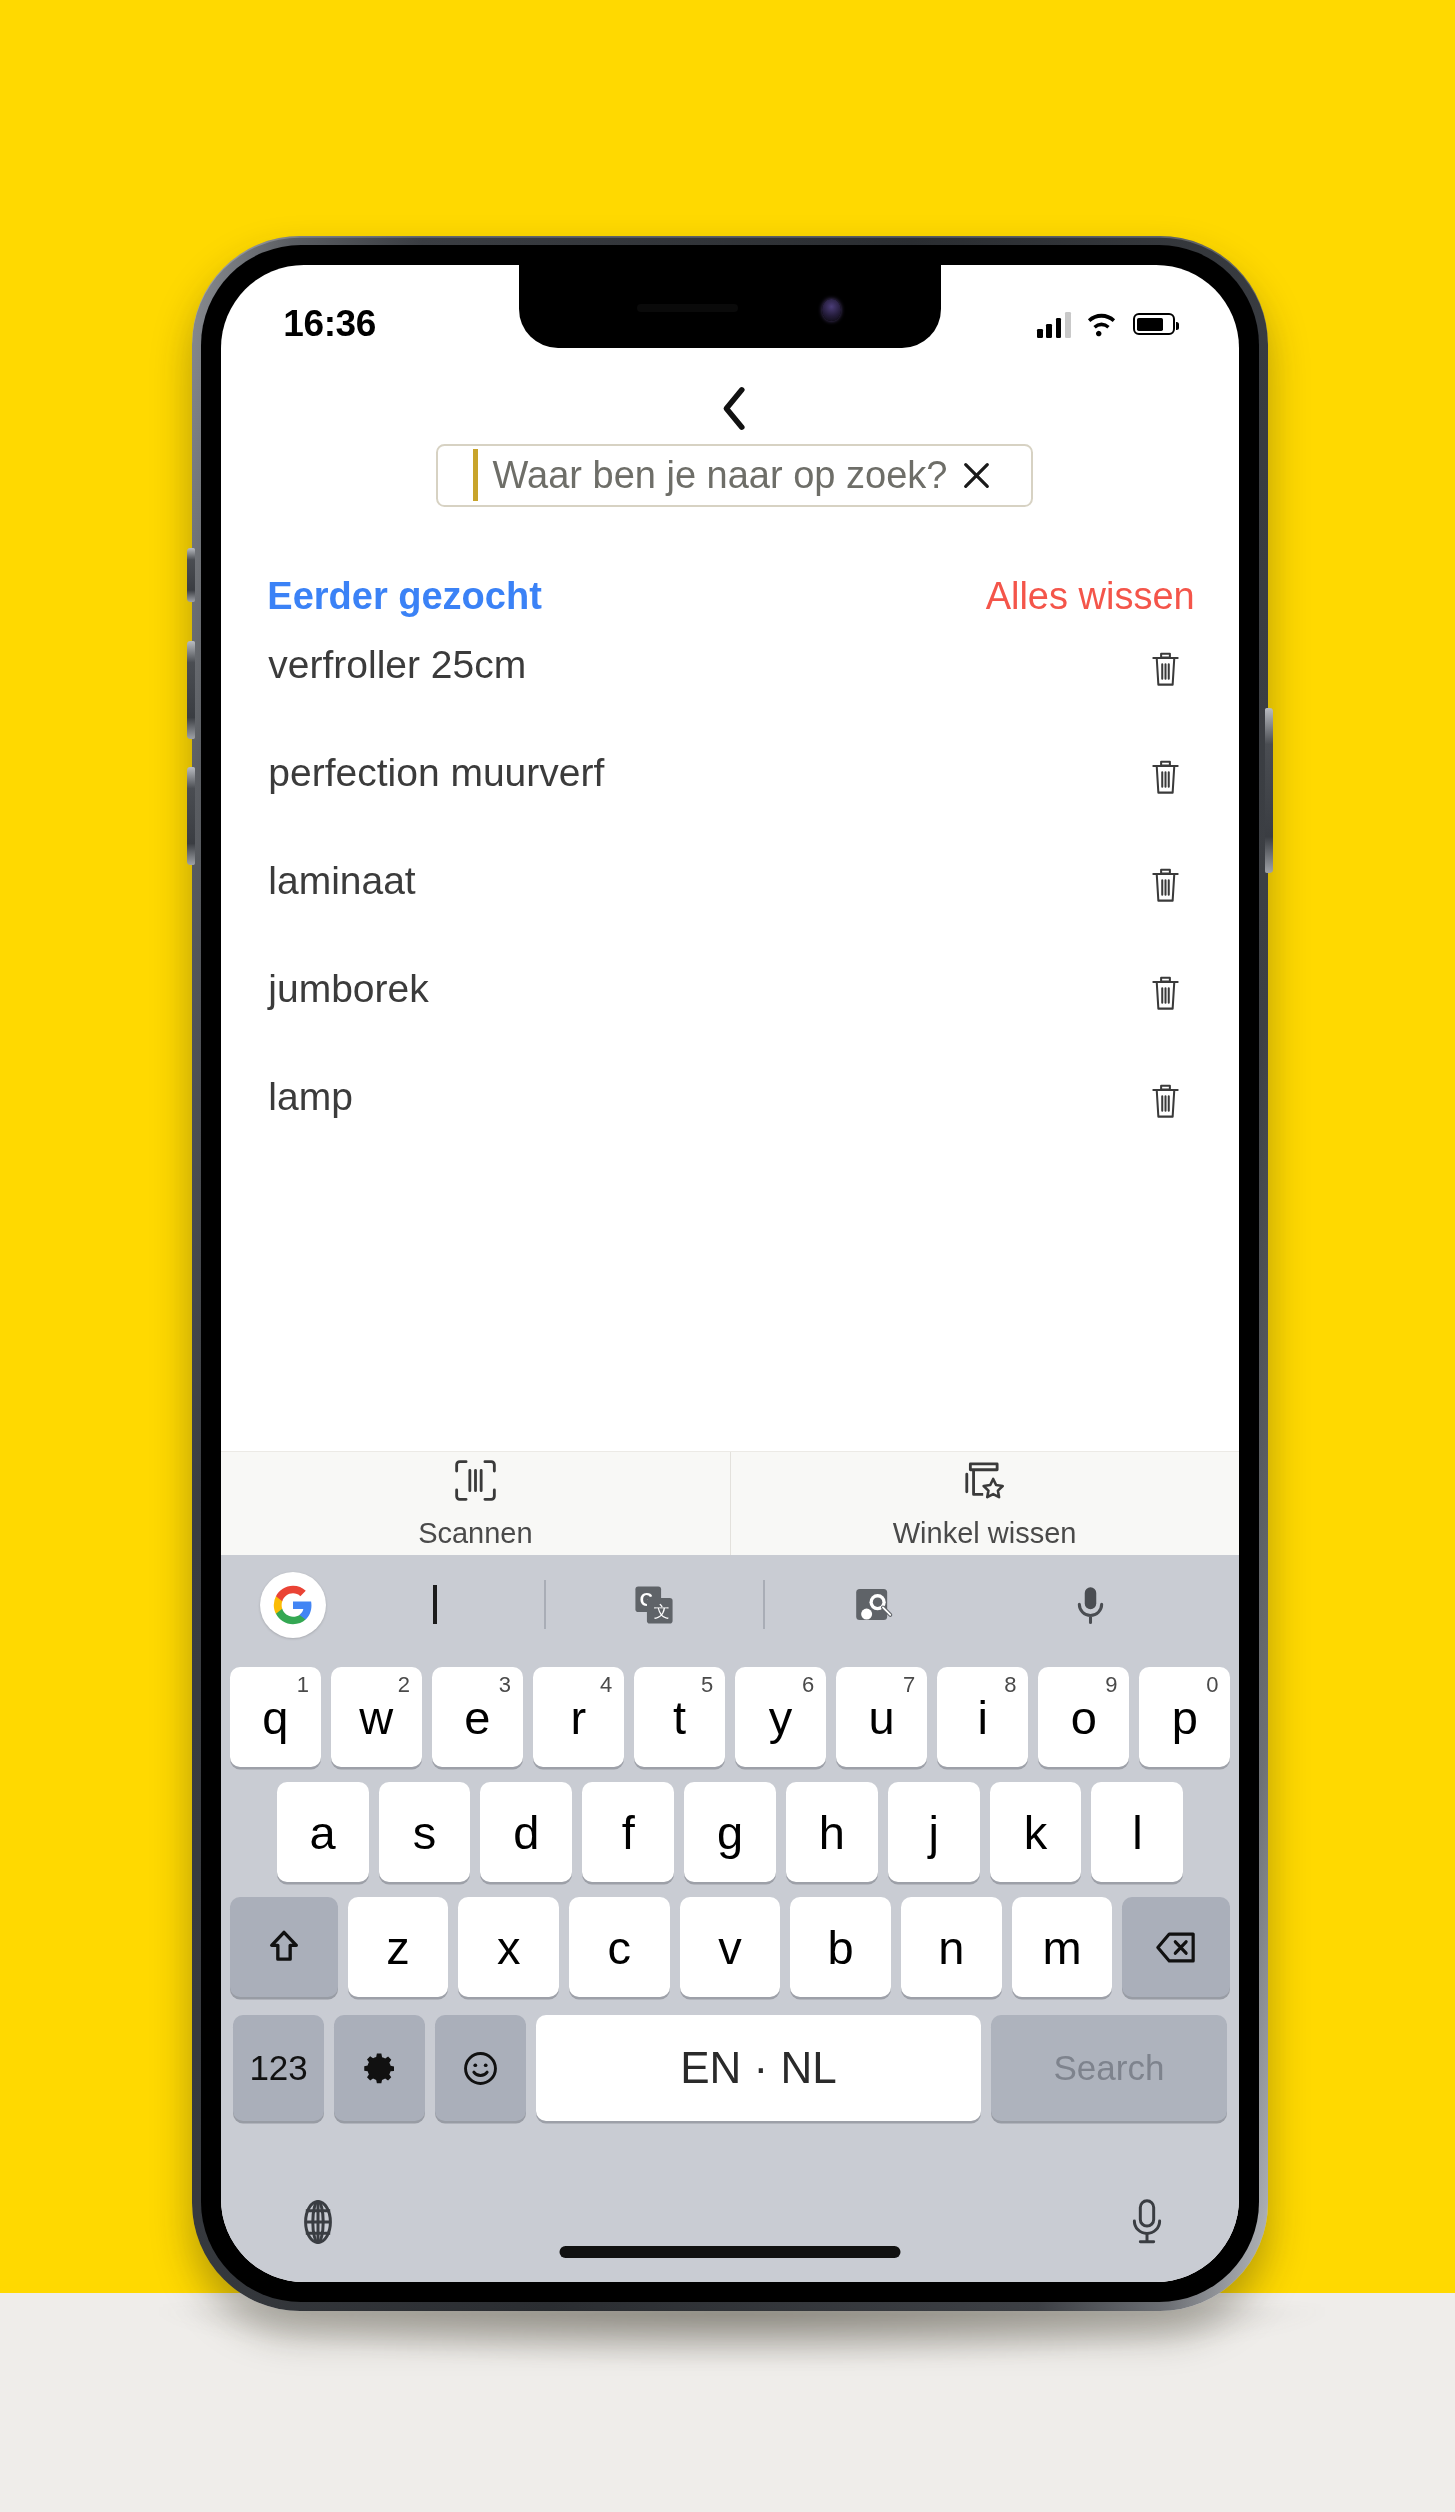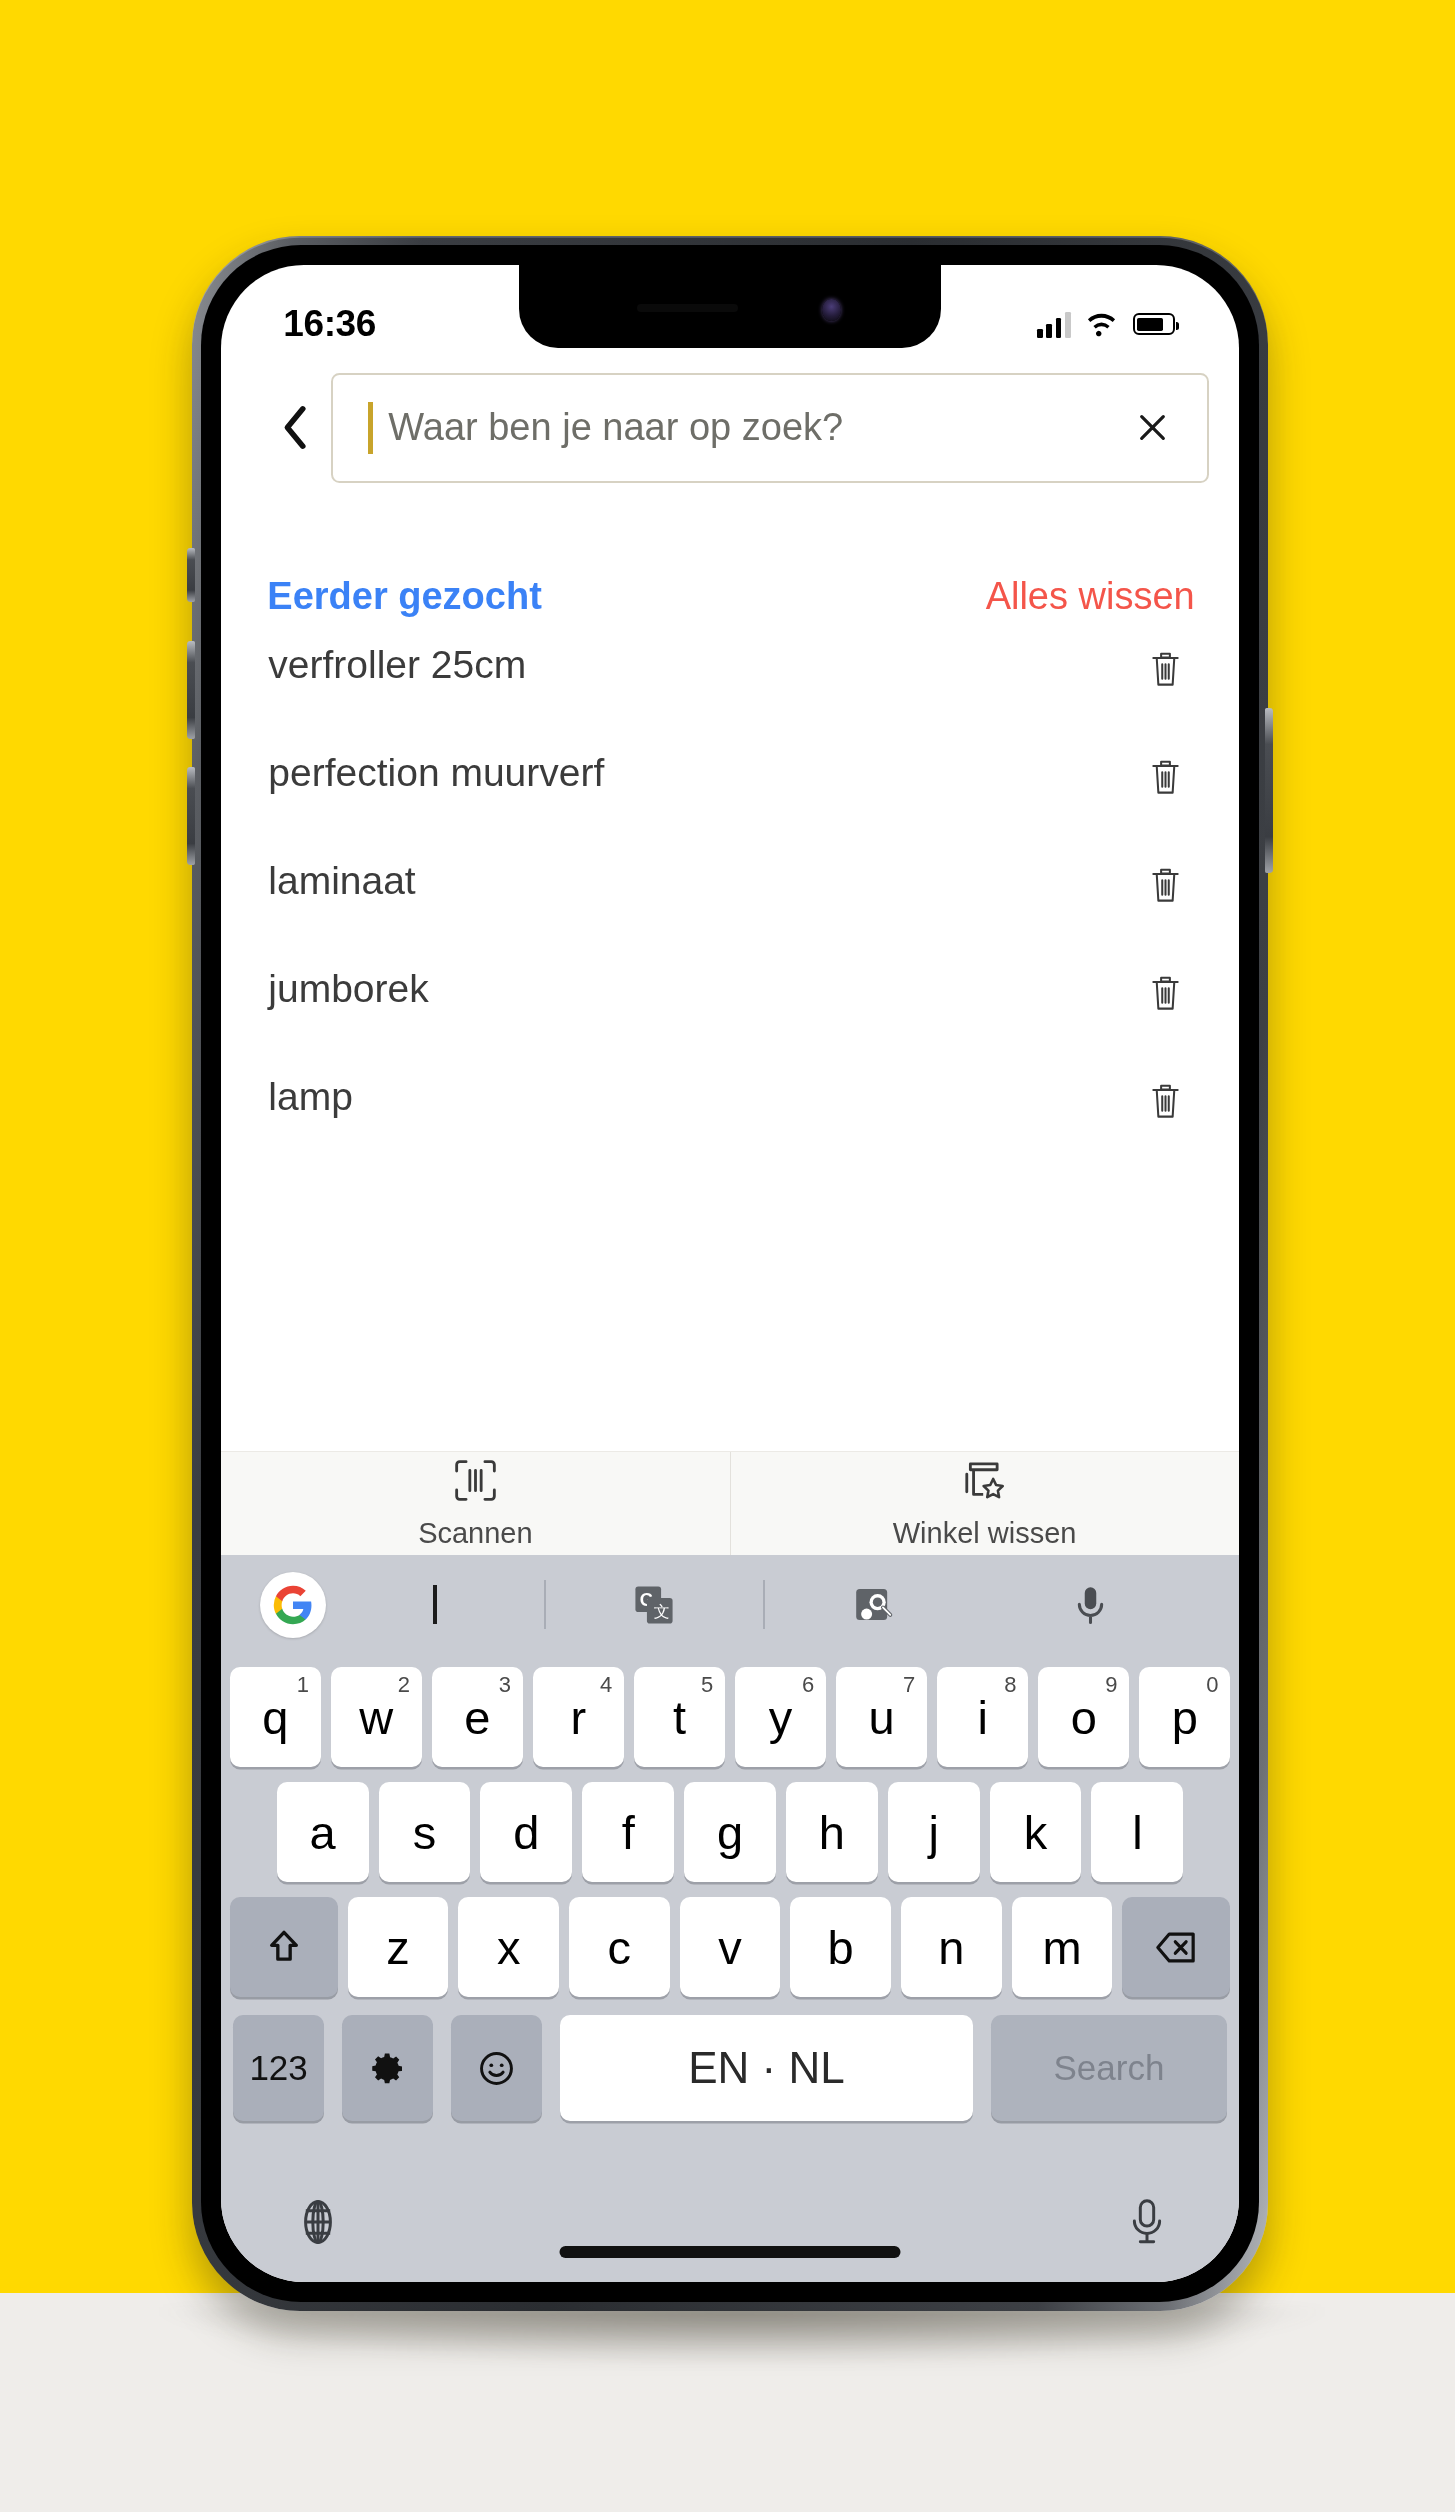"Waar ben je naar op" .app-header { flex-direction: none -> column }
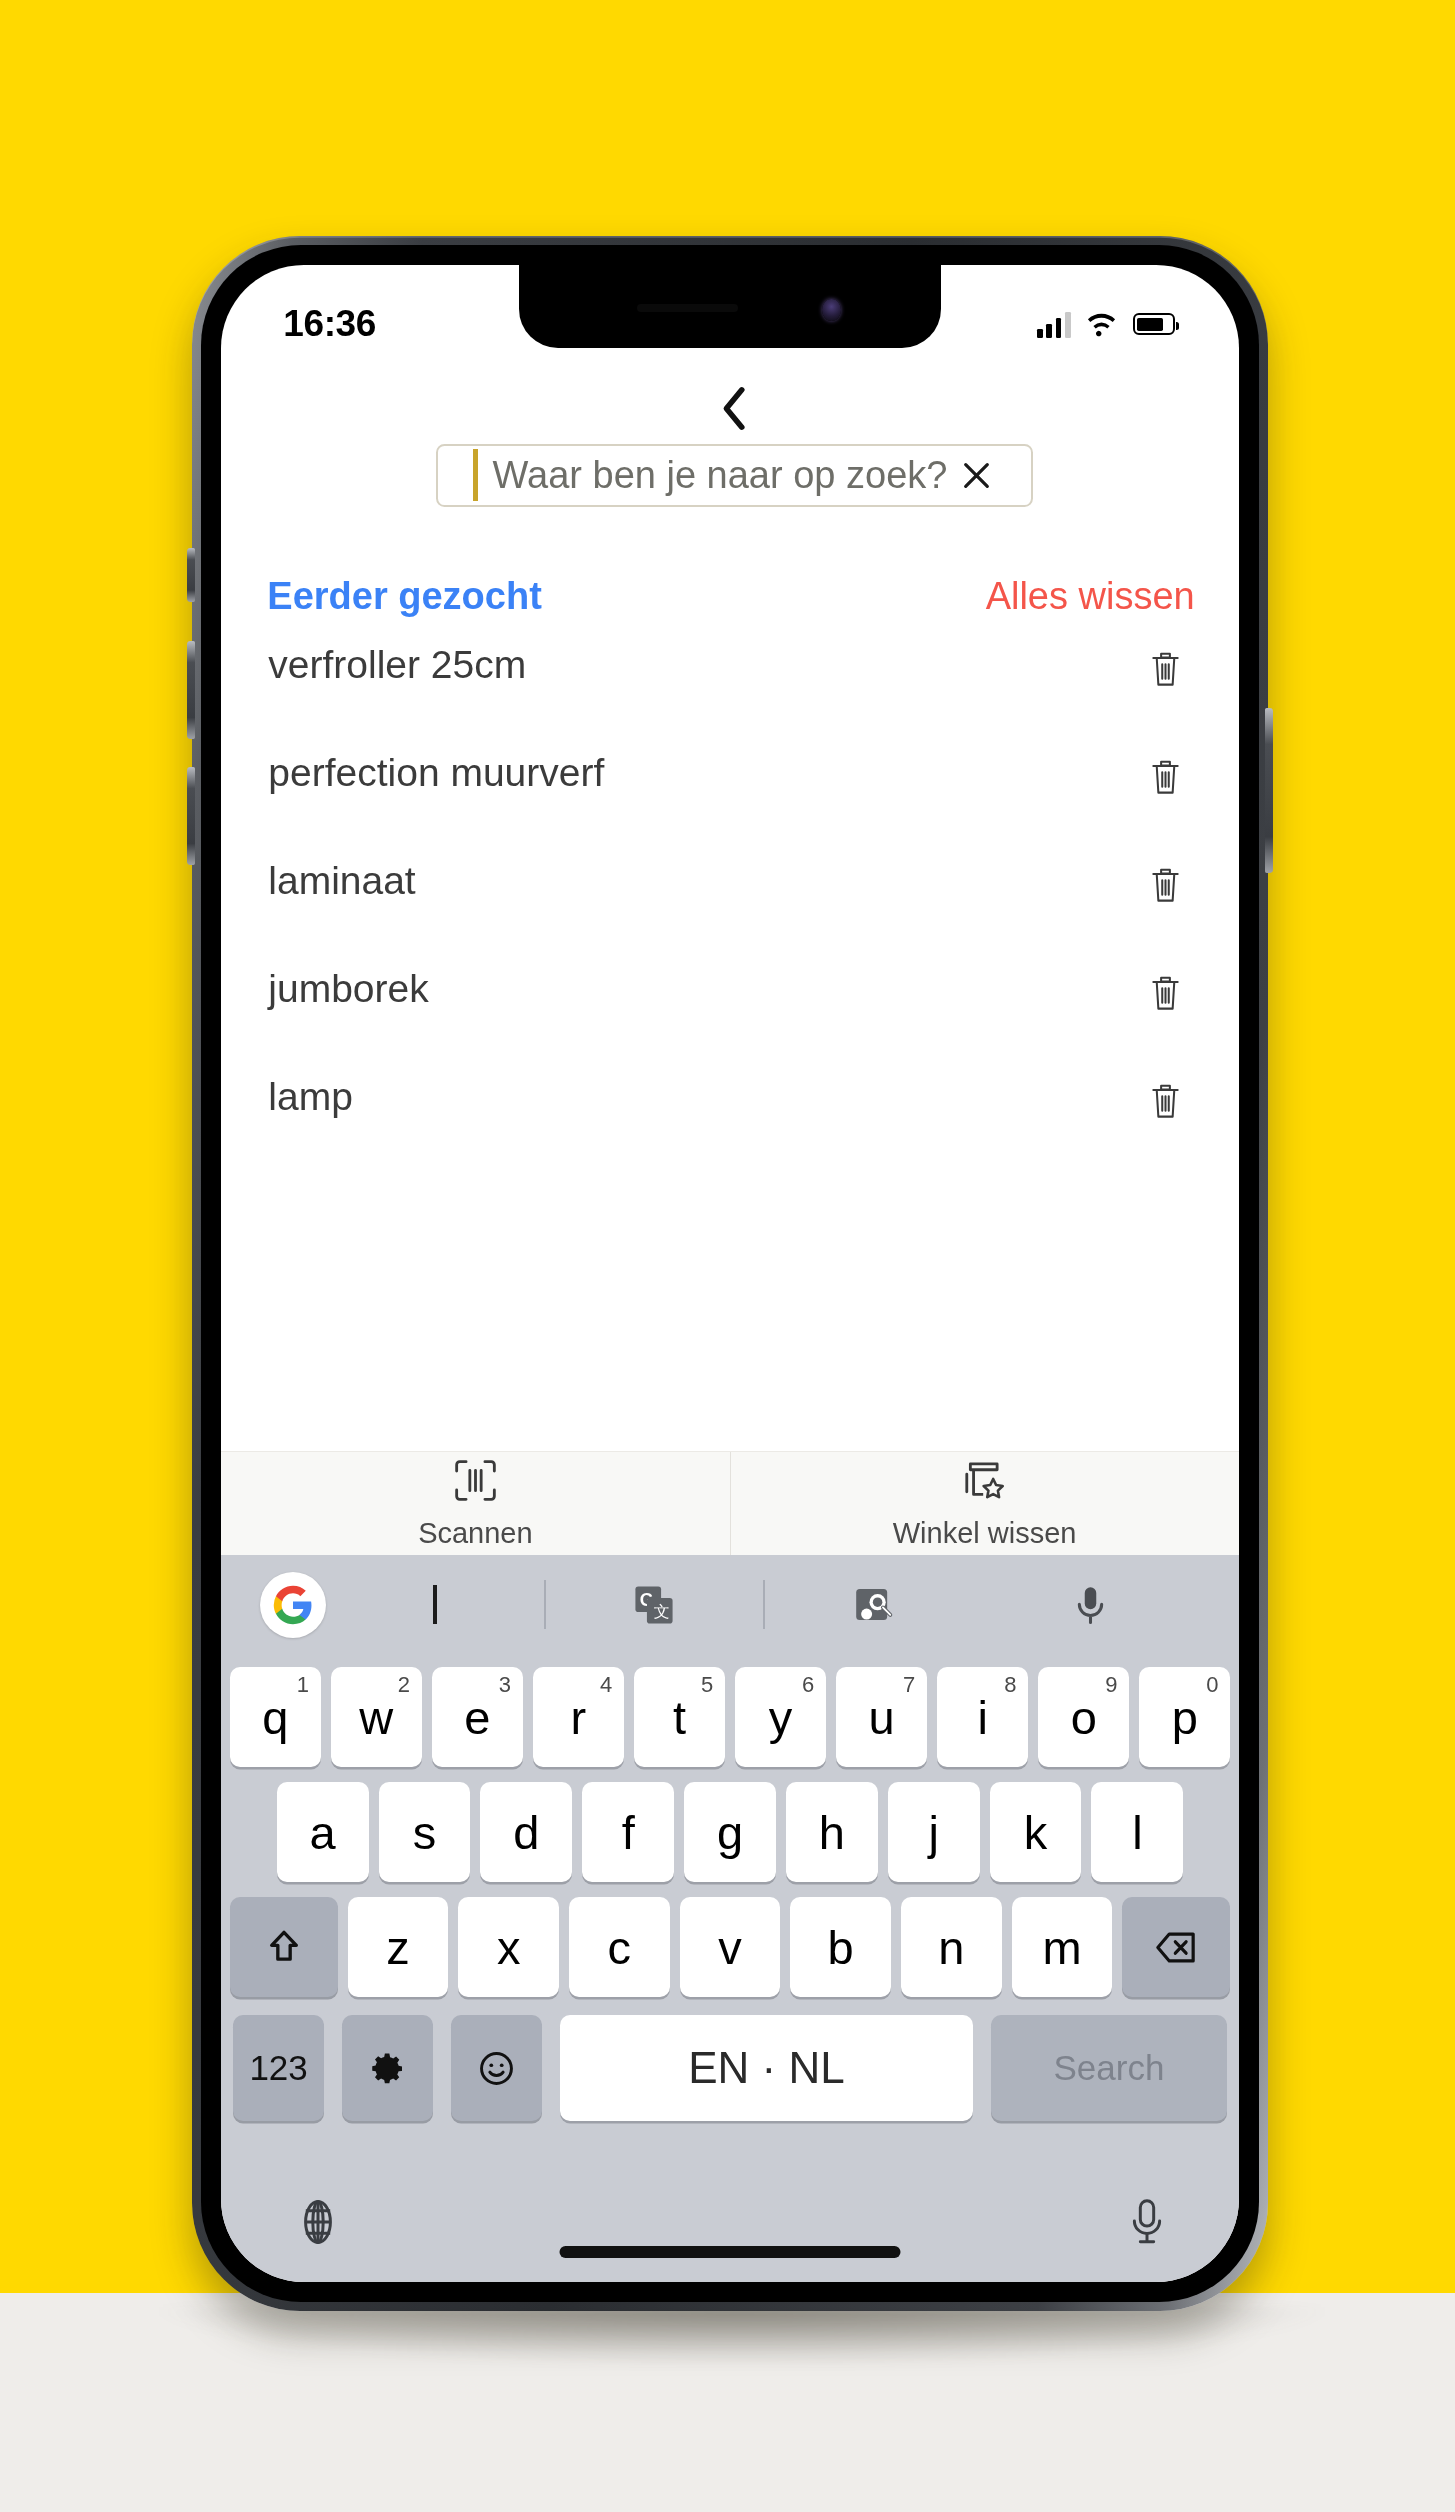"123" .row4 { gap: 18px -> 10px }
